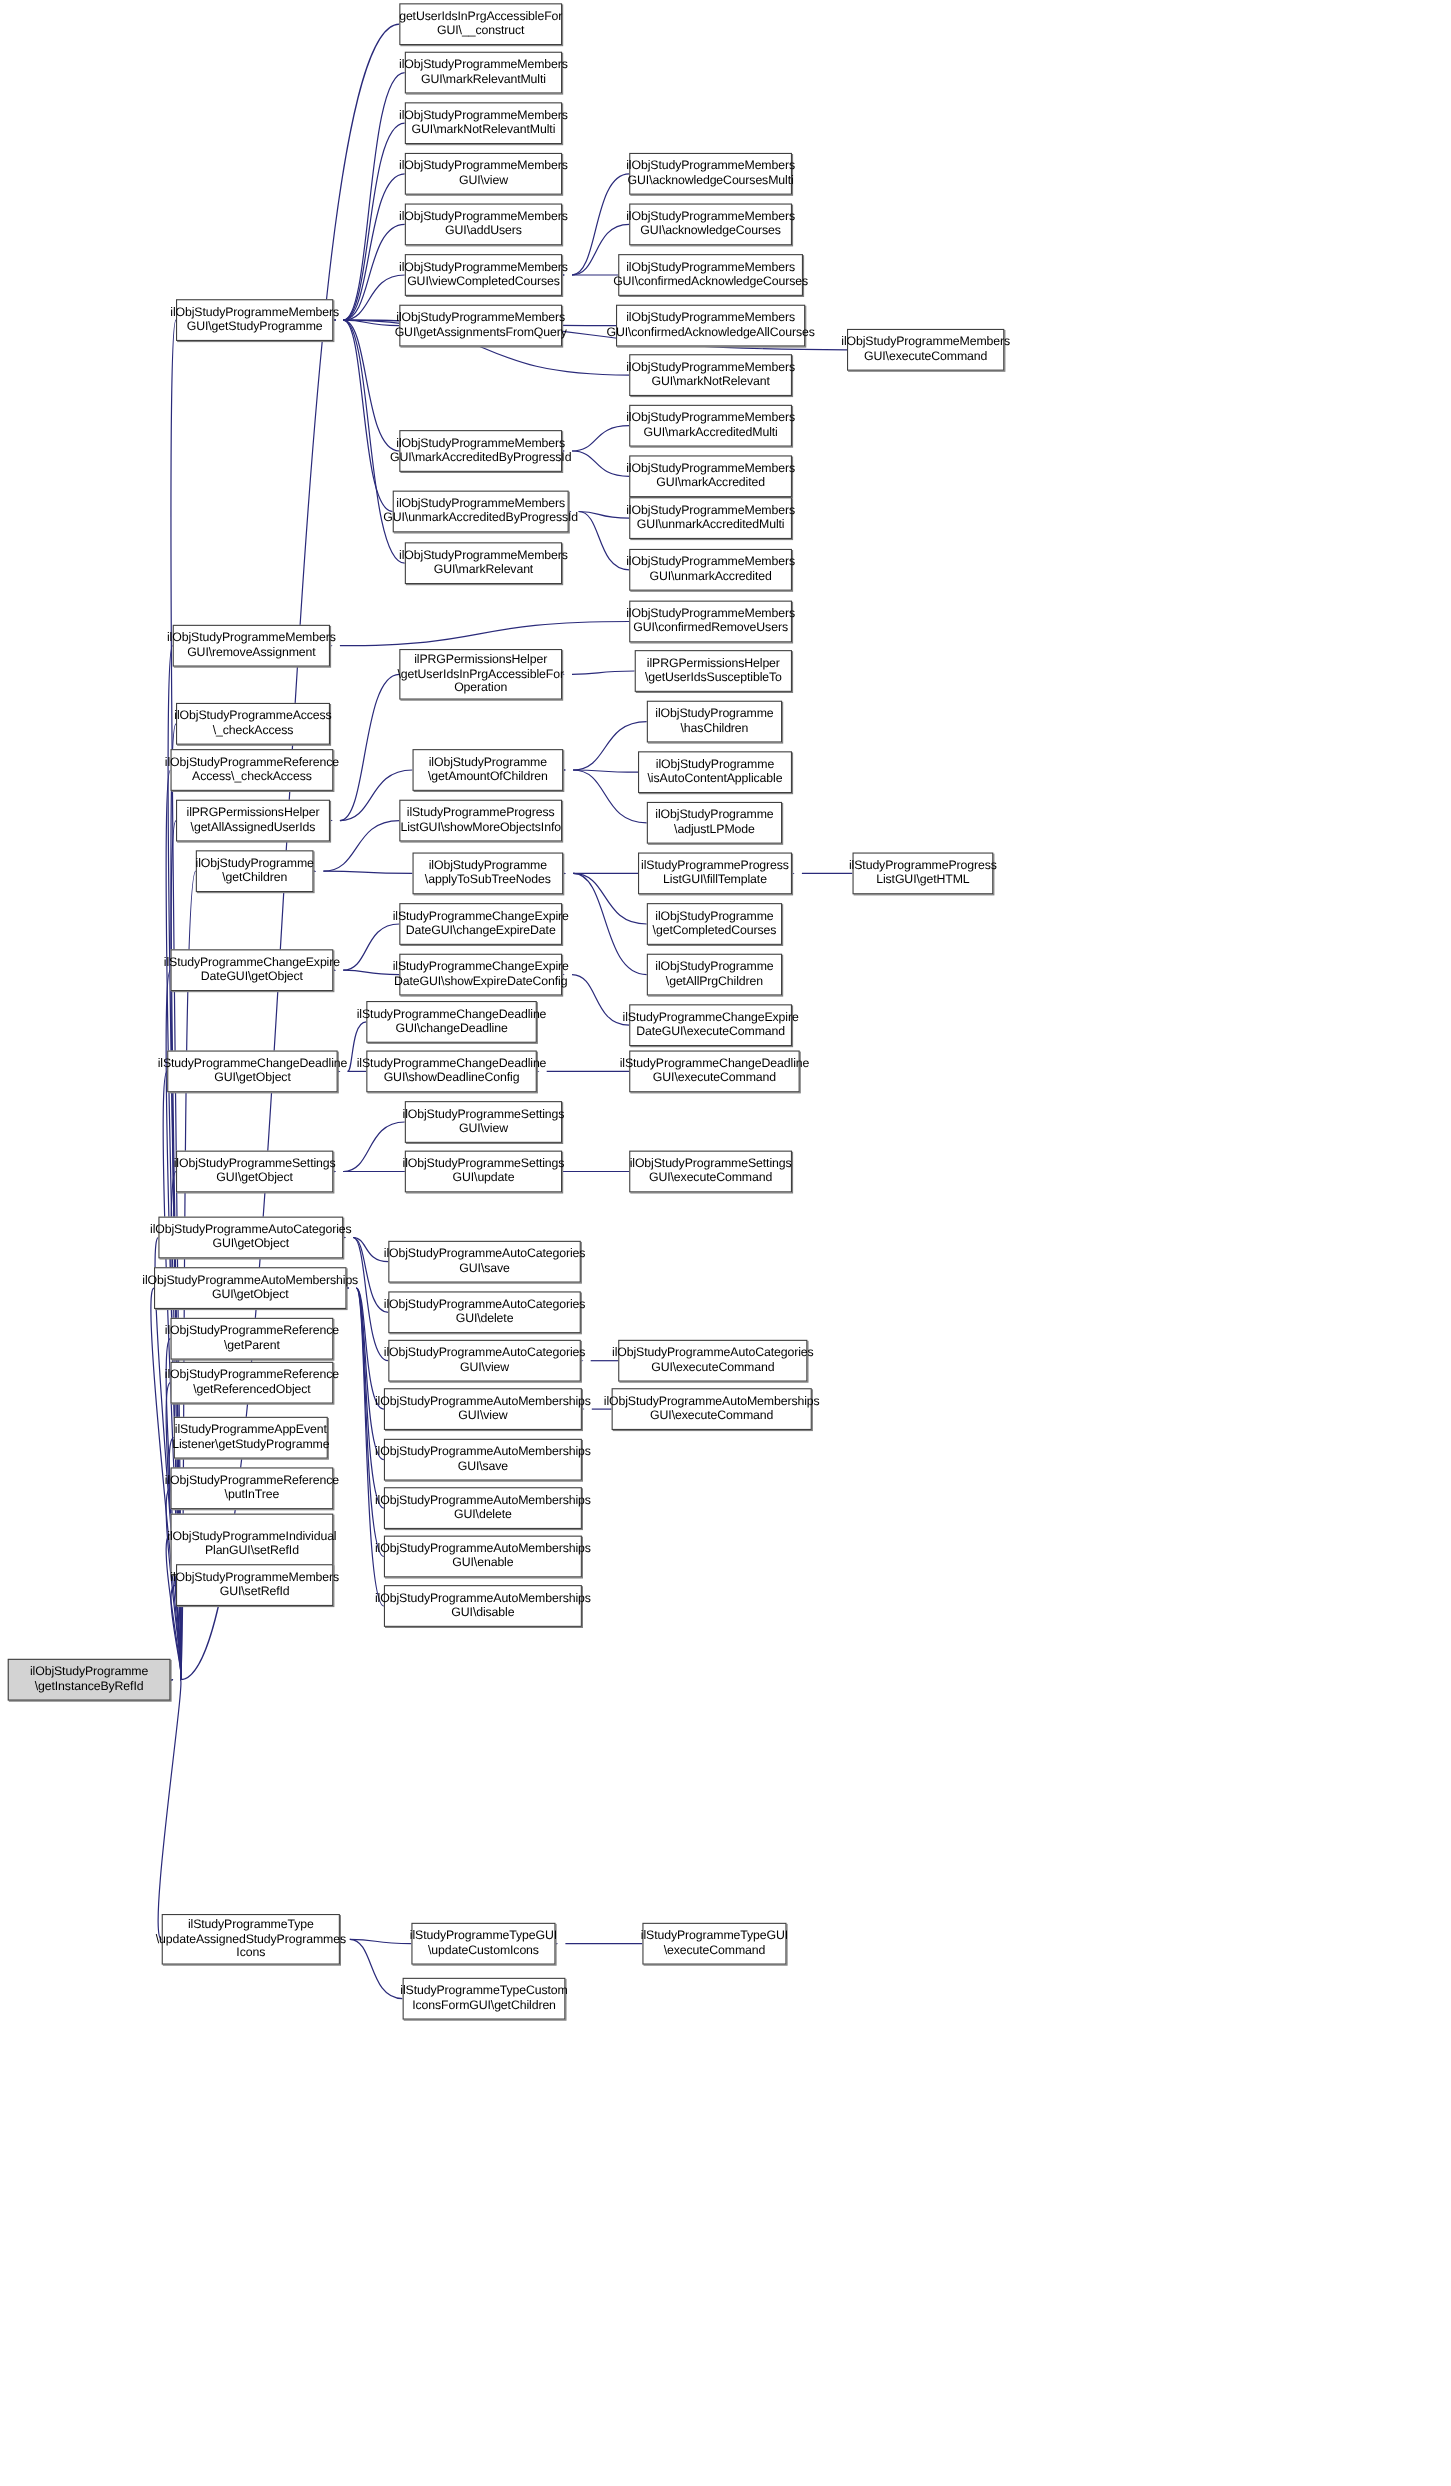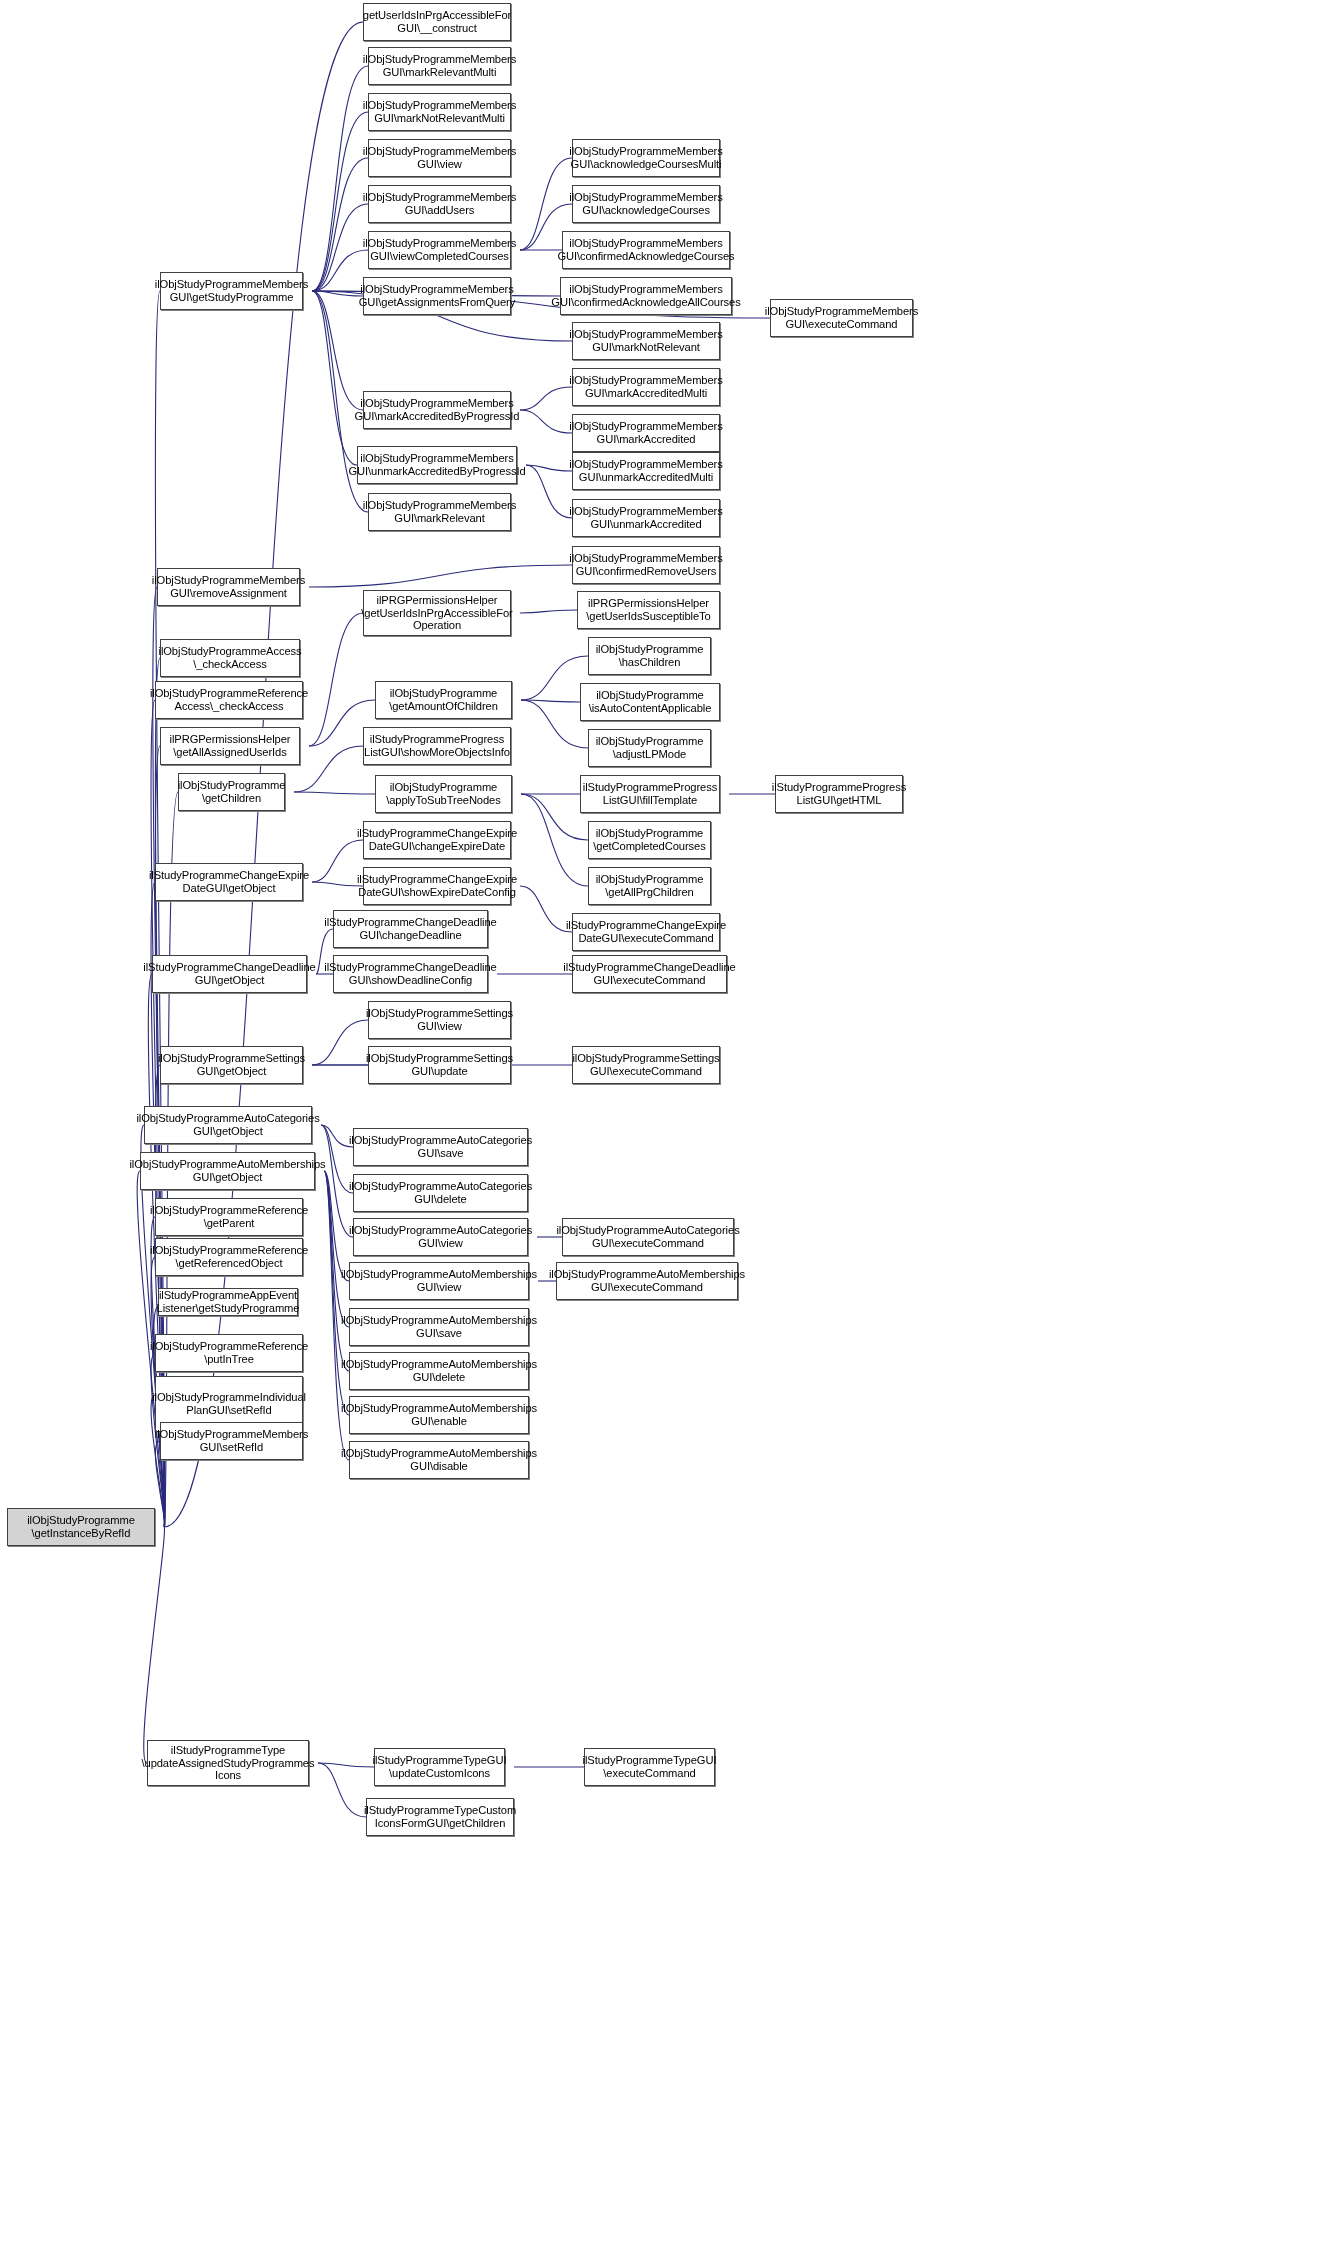"ilStudyProgrammeAppEvent" div.node { height: 28px -> 38px }
